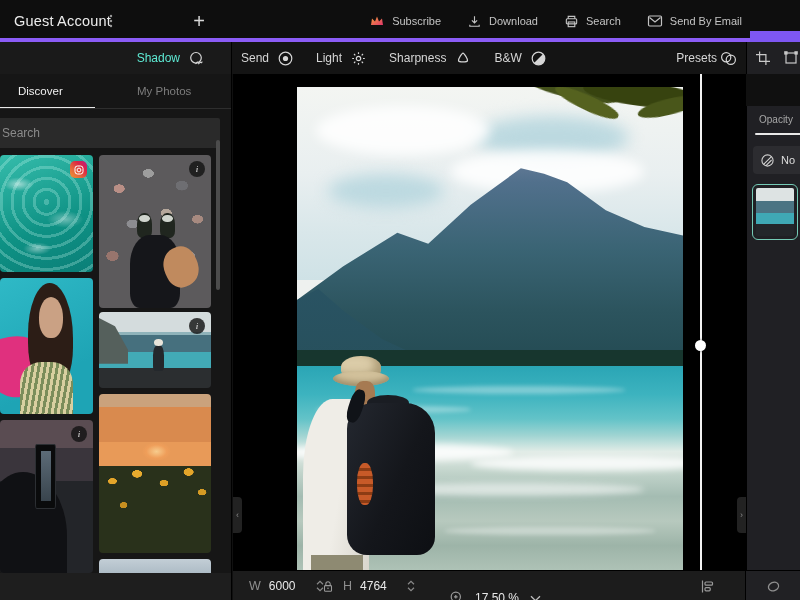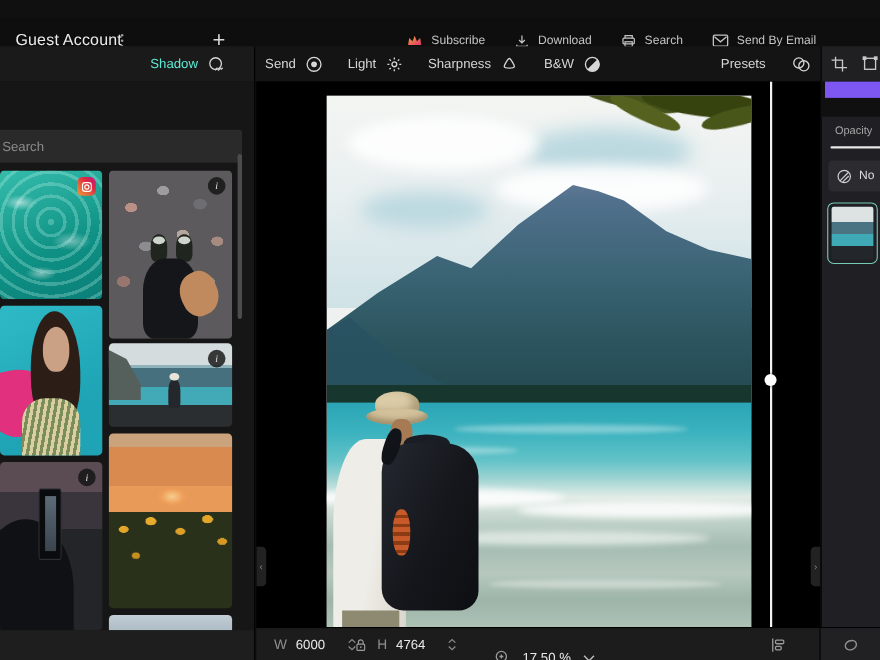"Guest Account" .topbar { border-bottom: 7px solid #8b5cf6 -> 4px solid #8b5cf6; top: 16px -> 0 }
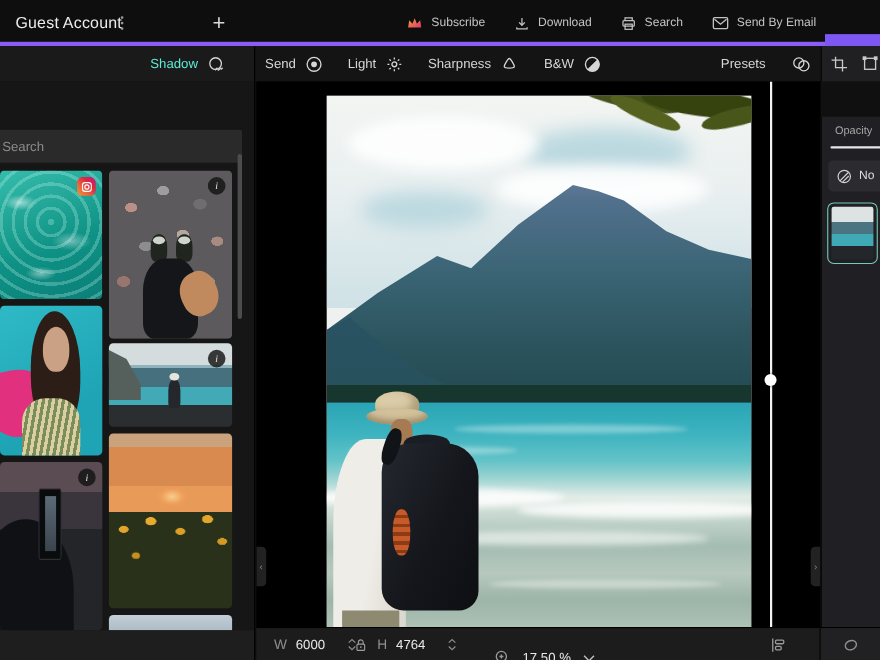"Presets" .presets { gap: 23px -> 2px }
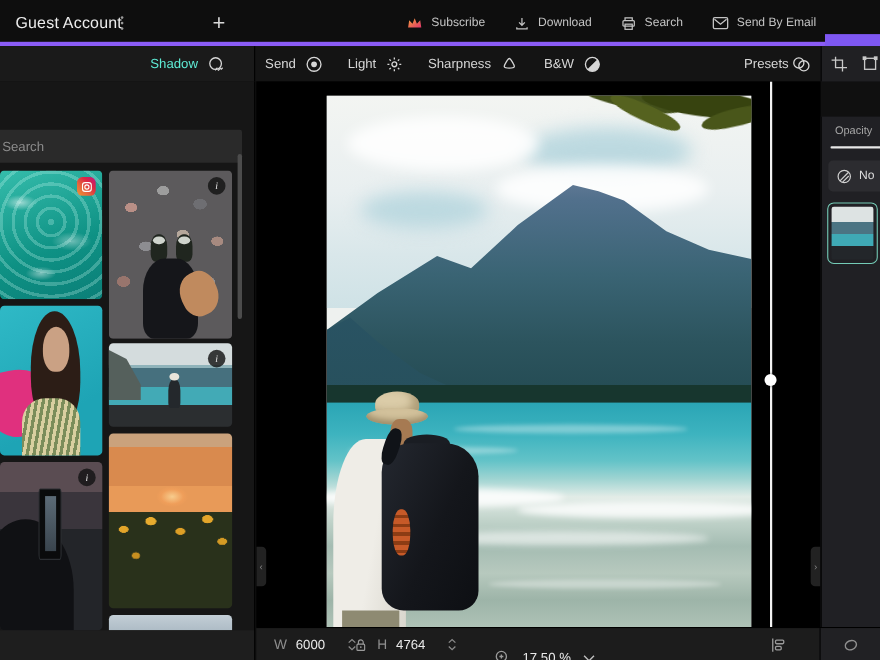"Discover" div.side-tabs { html: none -> <div> <div>Discover</div> <div>My Photos</div> <div></div> <div></div> </div> }
